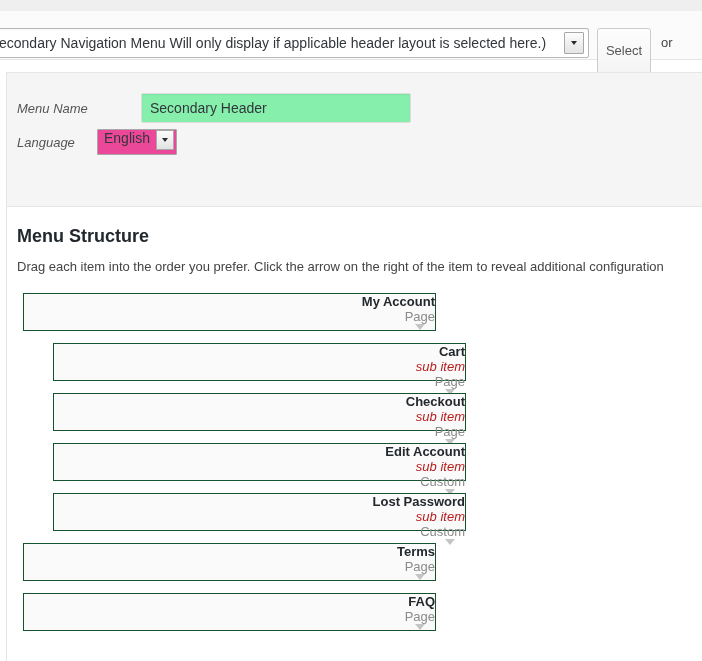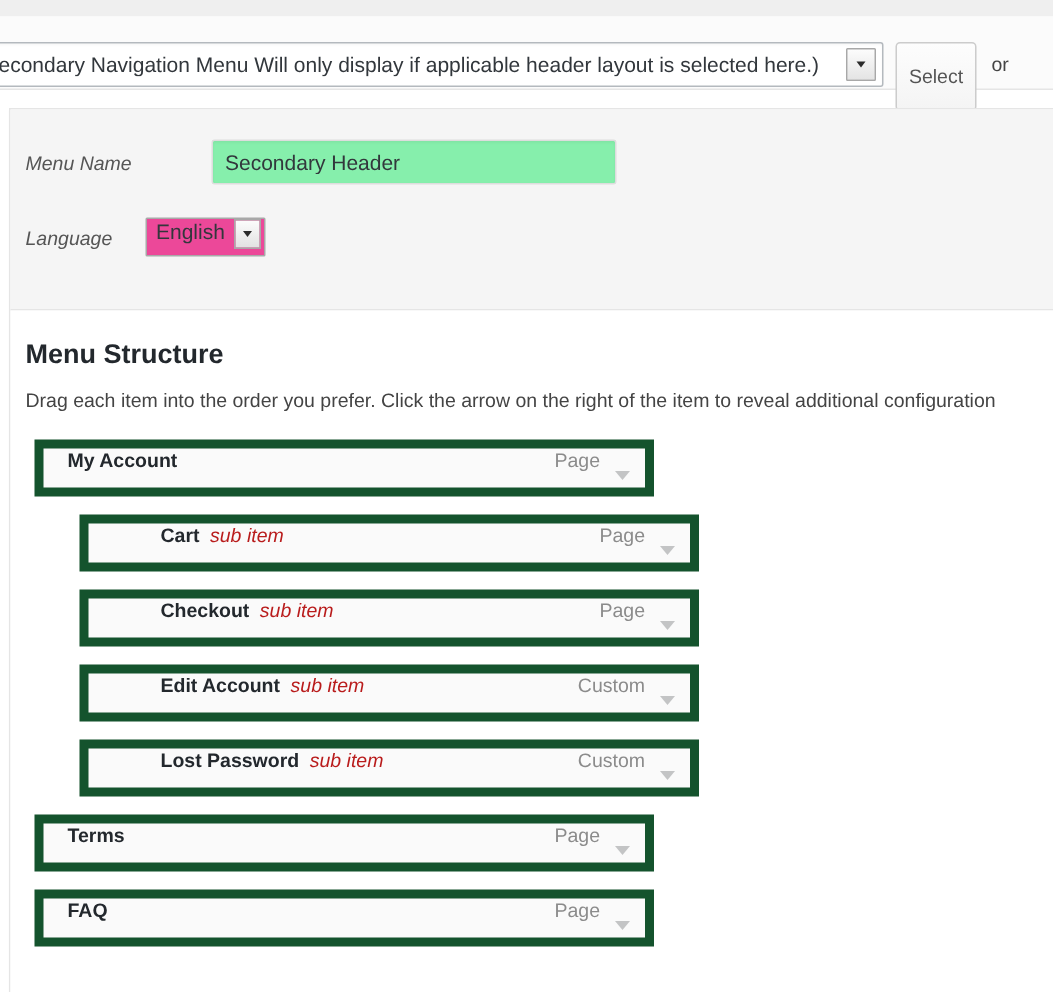"Language" .field-row.lang { top: 72px -> 56px }
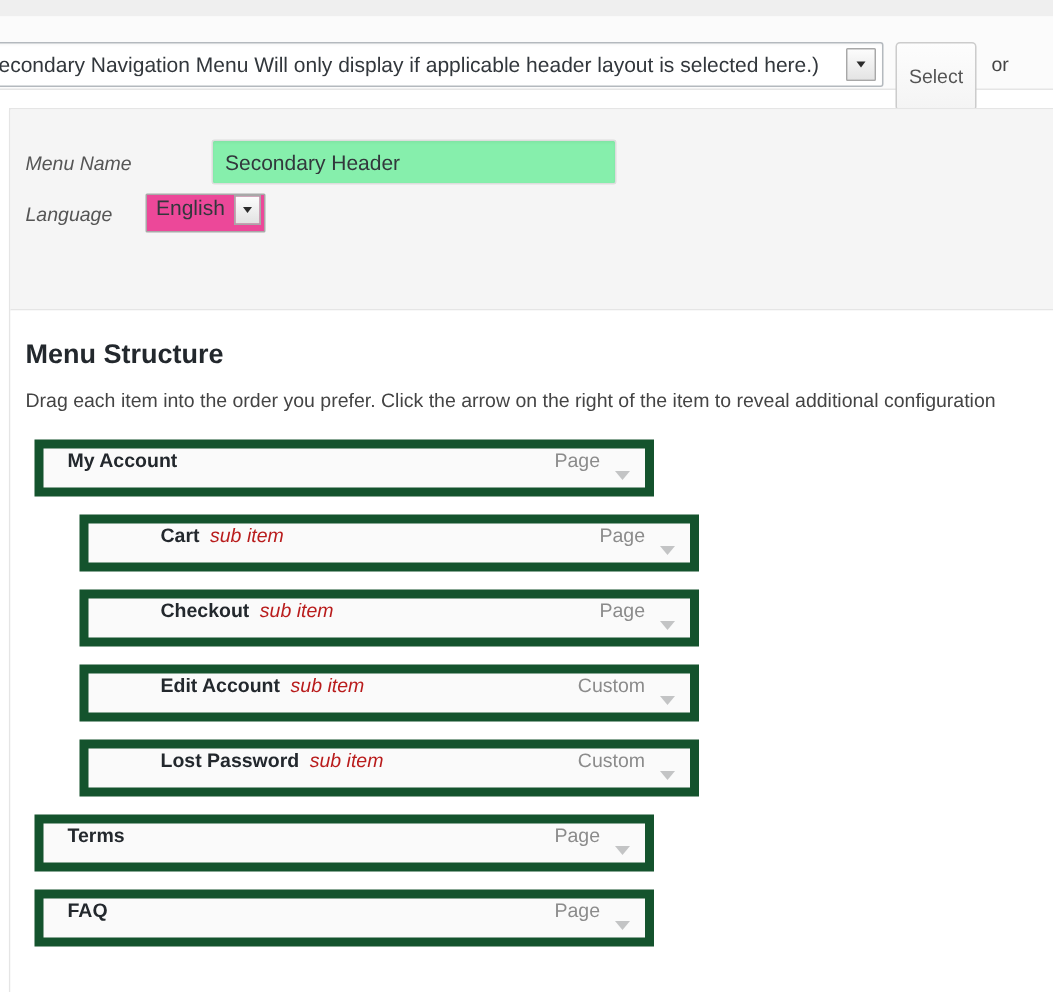"My Account" .menu-item { align-items: flex-start -> flex-end; border: 6px solid #14532d -> 1px solid #14532d; flex-direction: none -> column }
